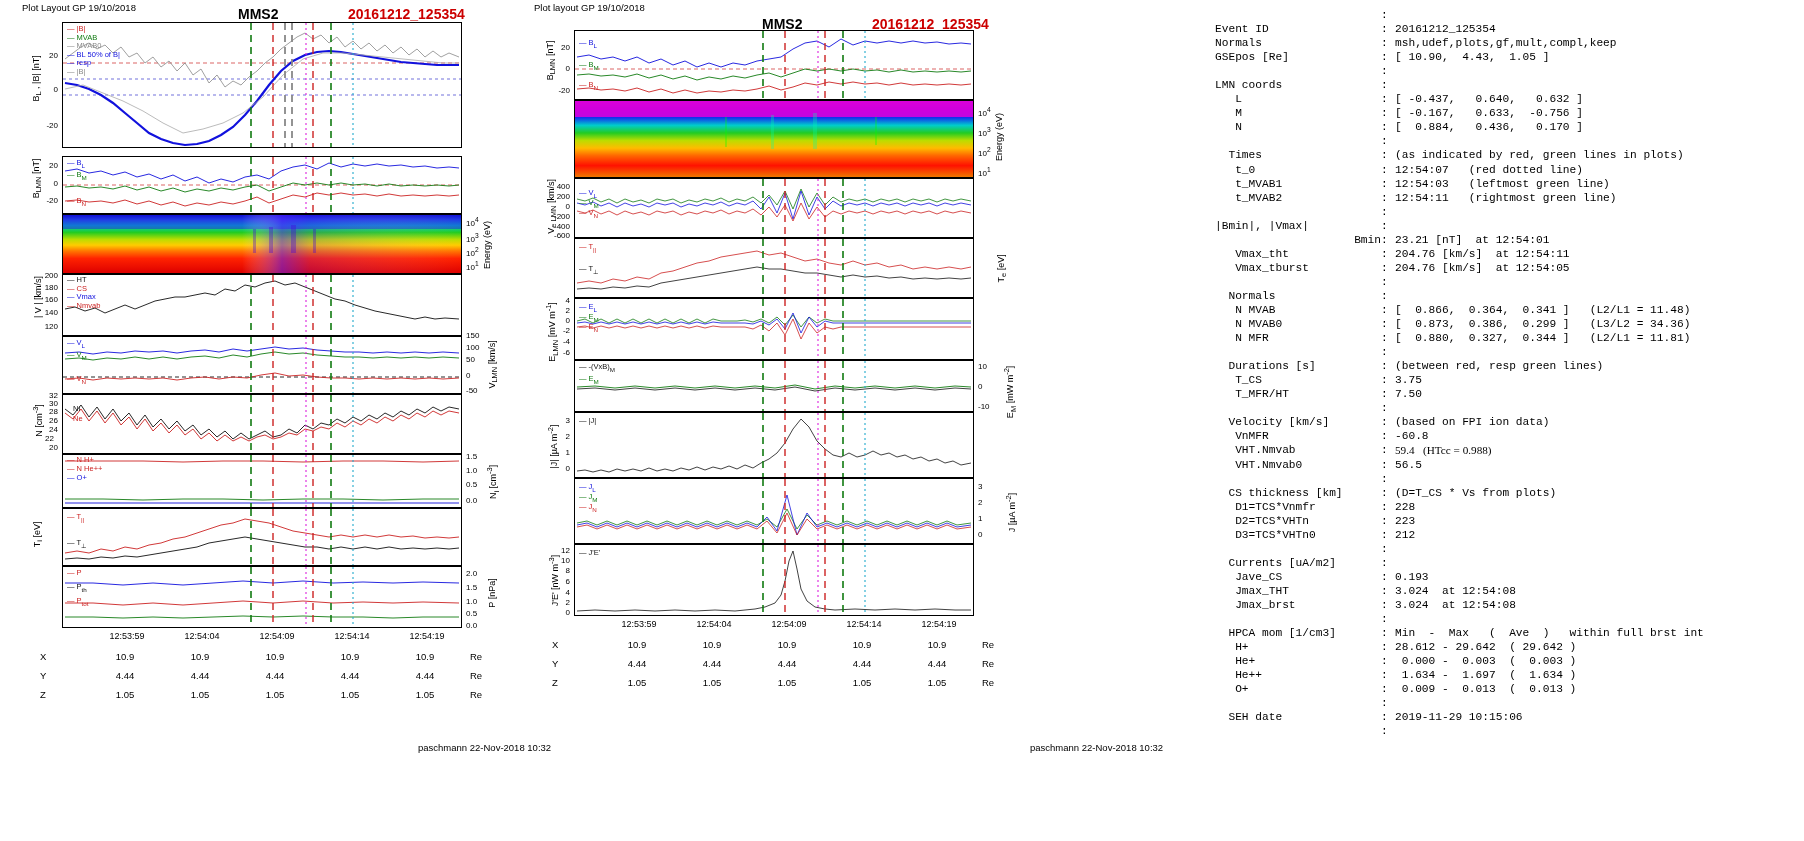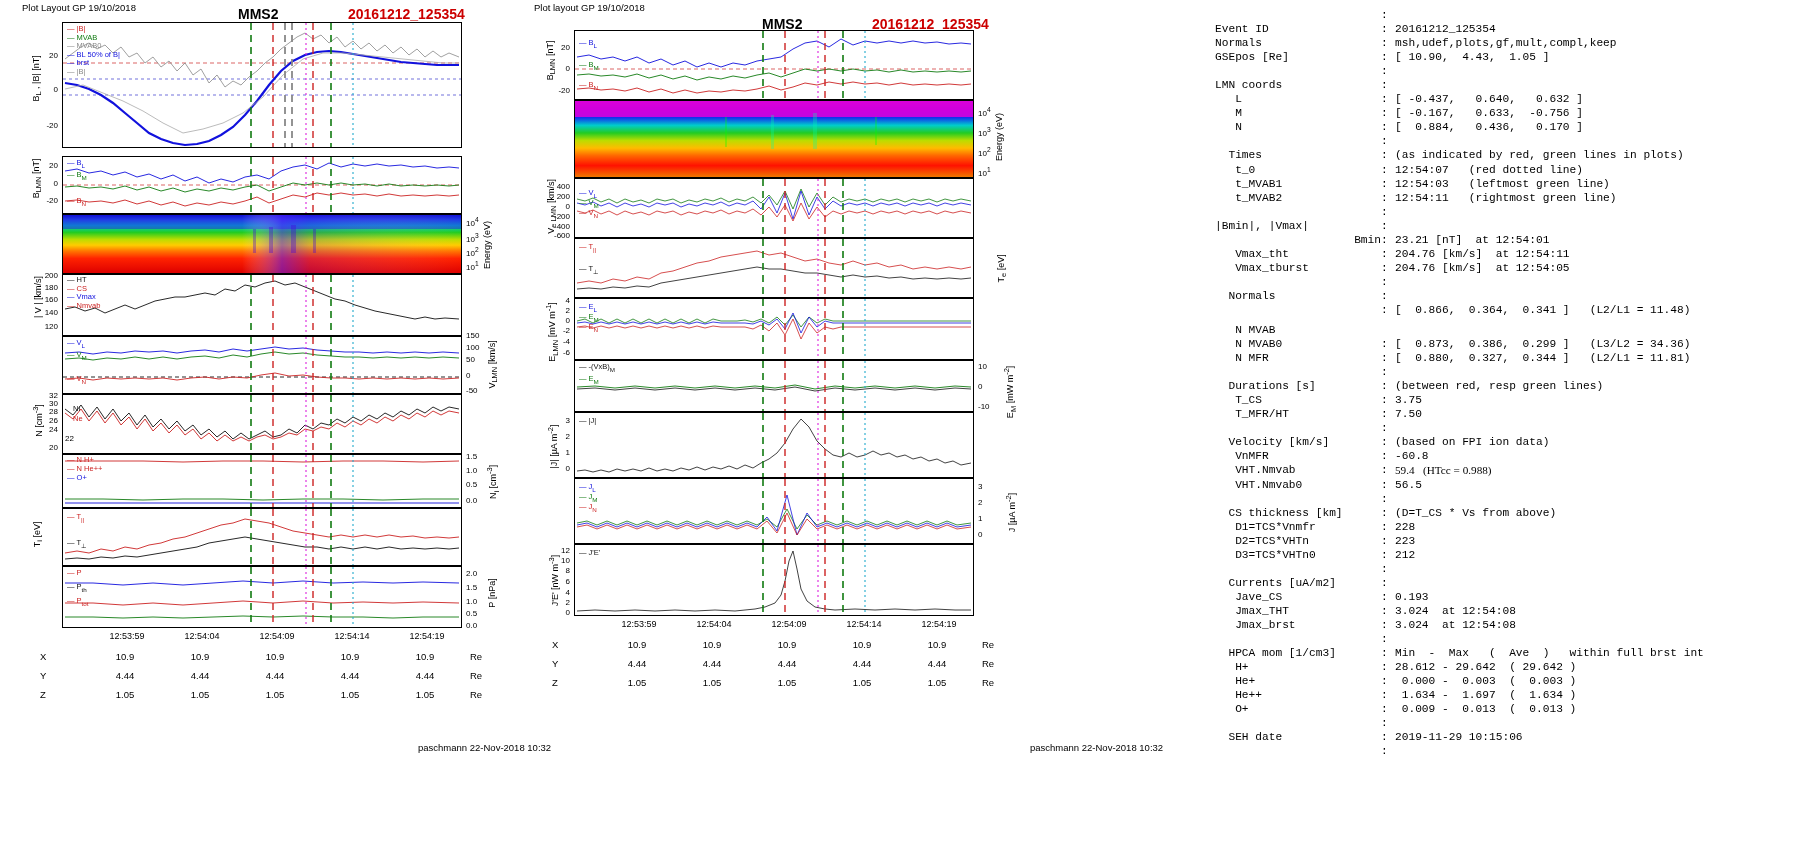"— brst" span { text: brst -> resp }
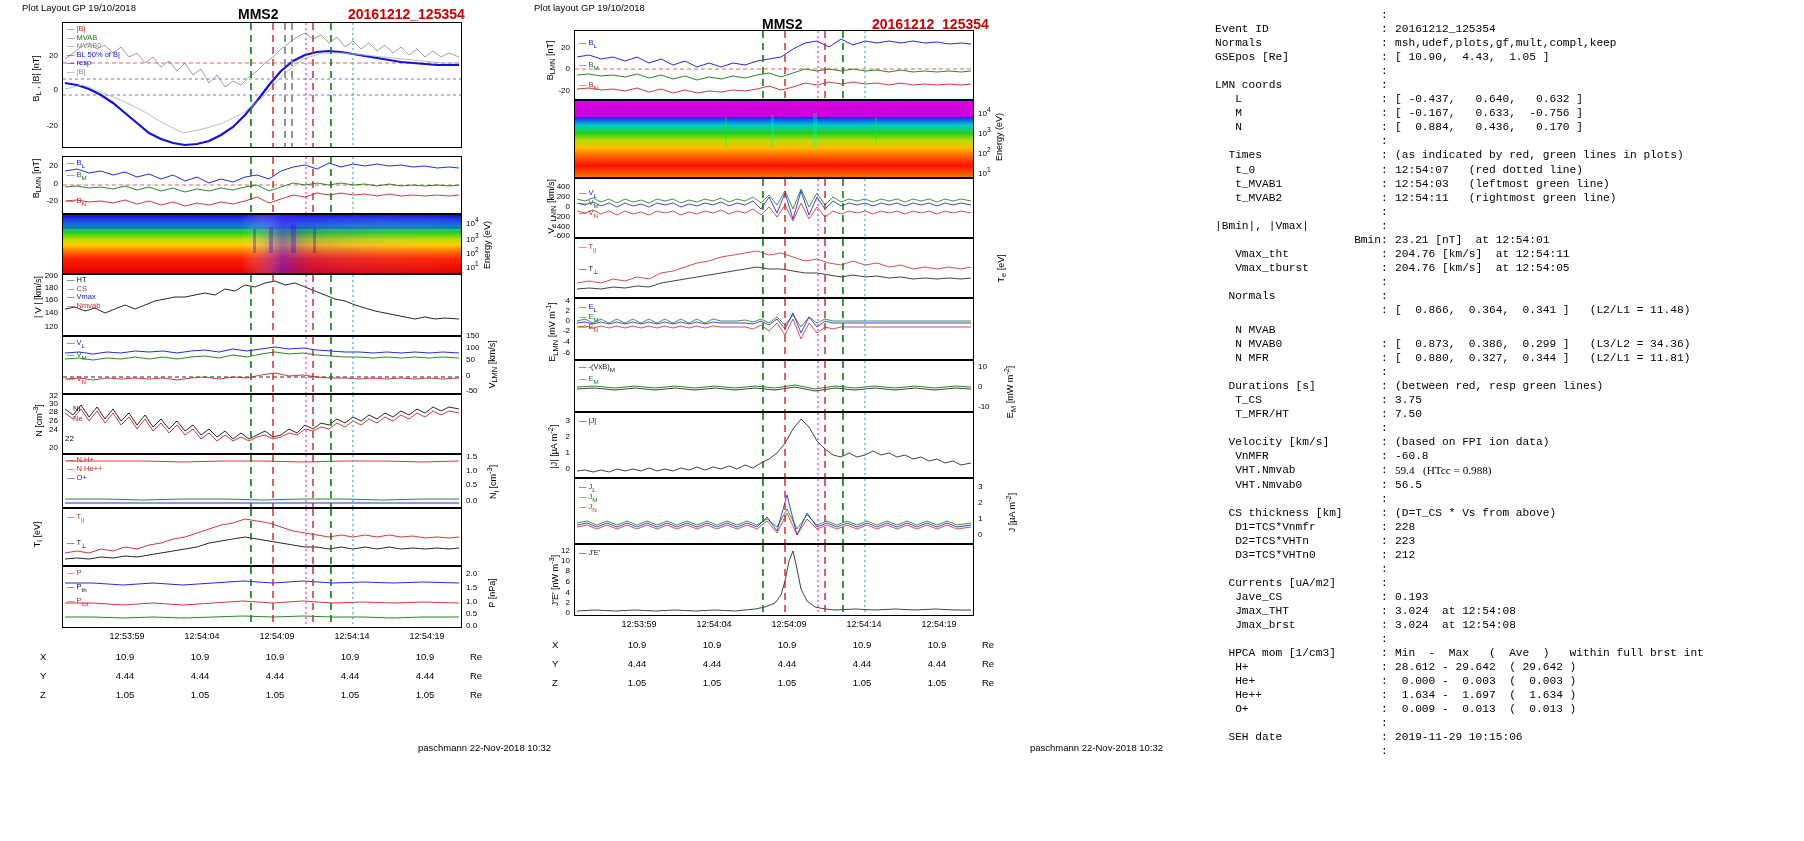"N MVAB" span { margin-top: 20px -> none }
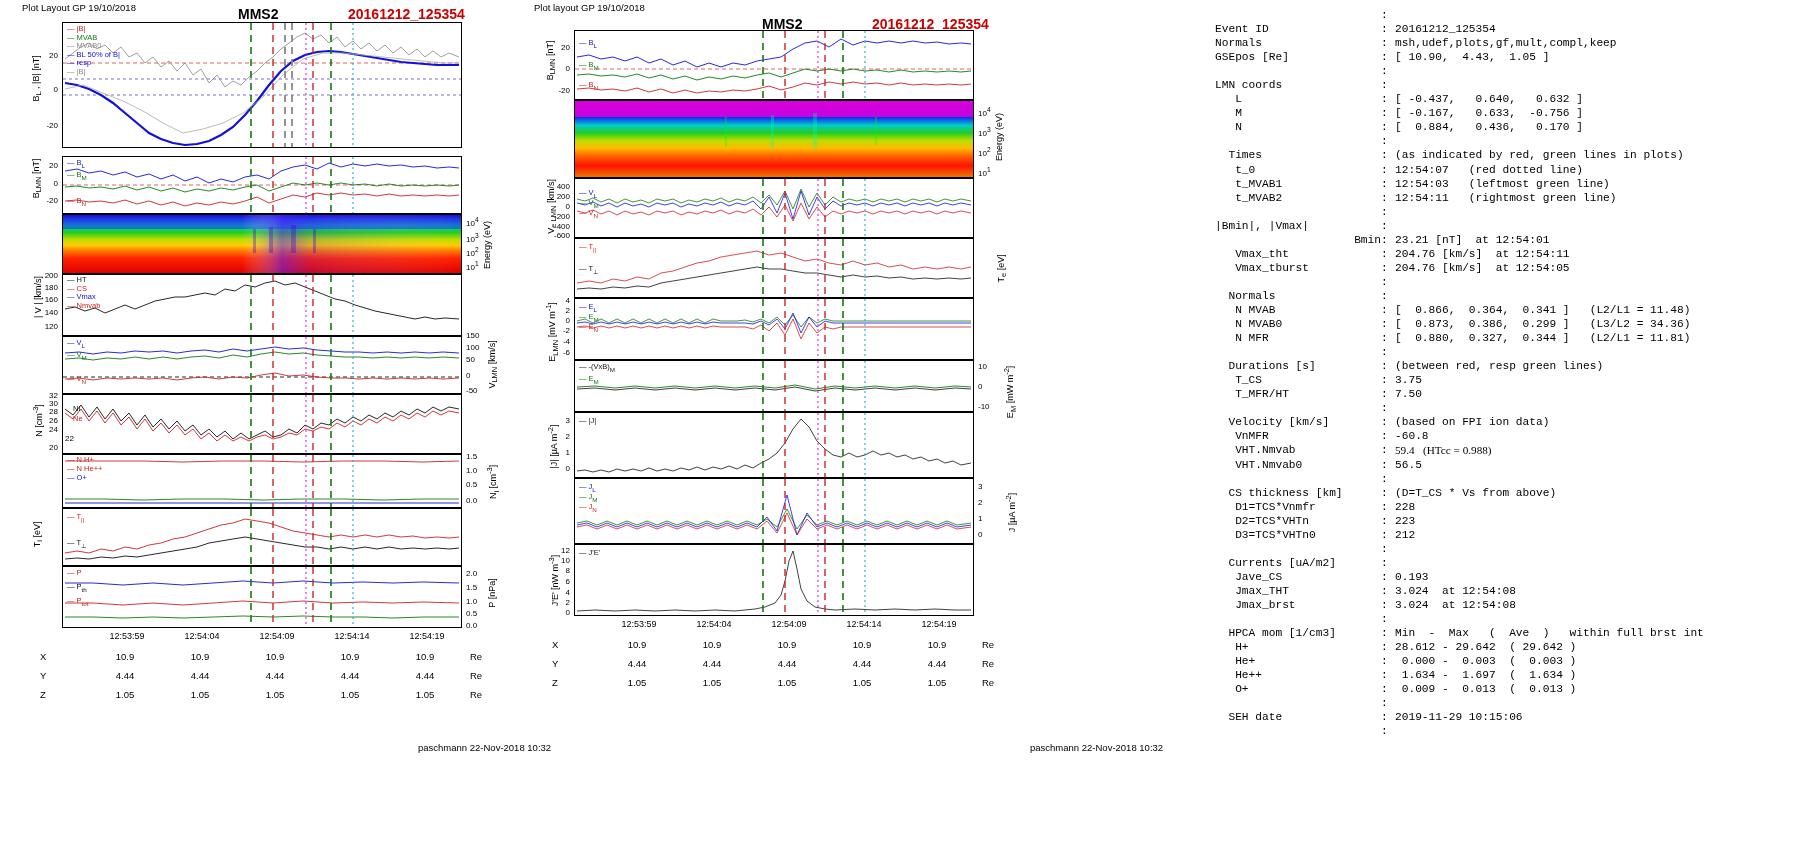"22" div.ytick { left: 44px -> 24px }
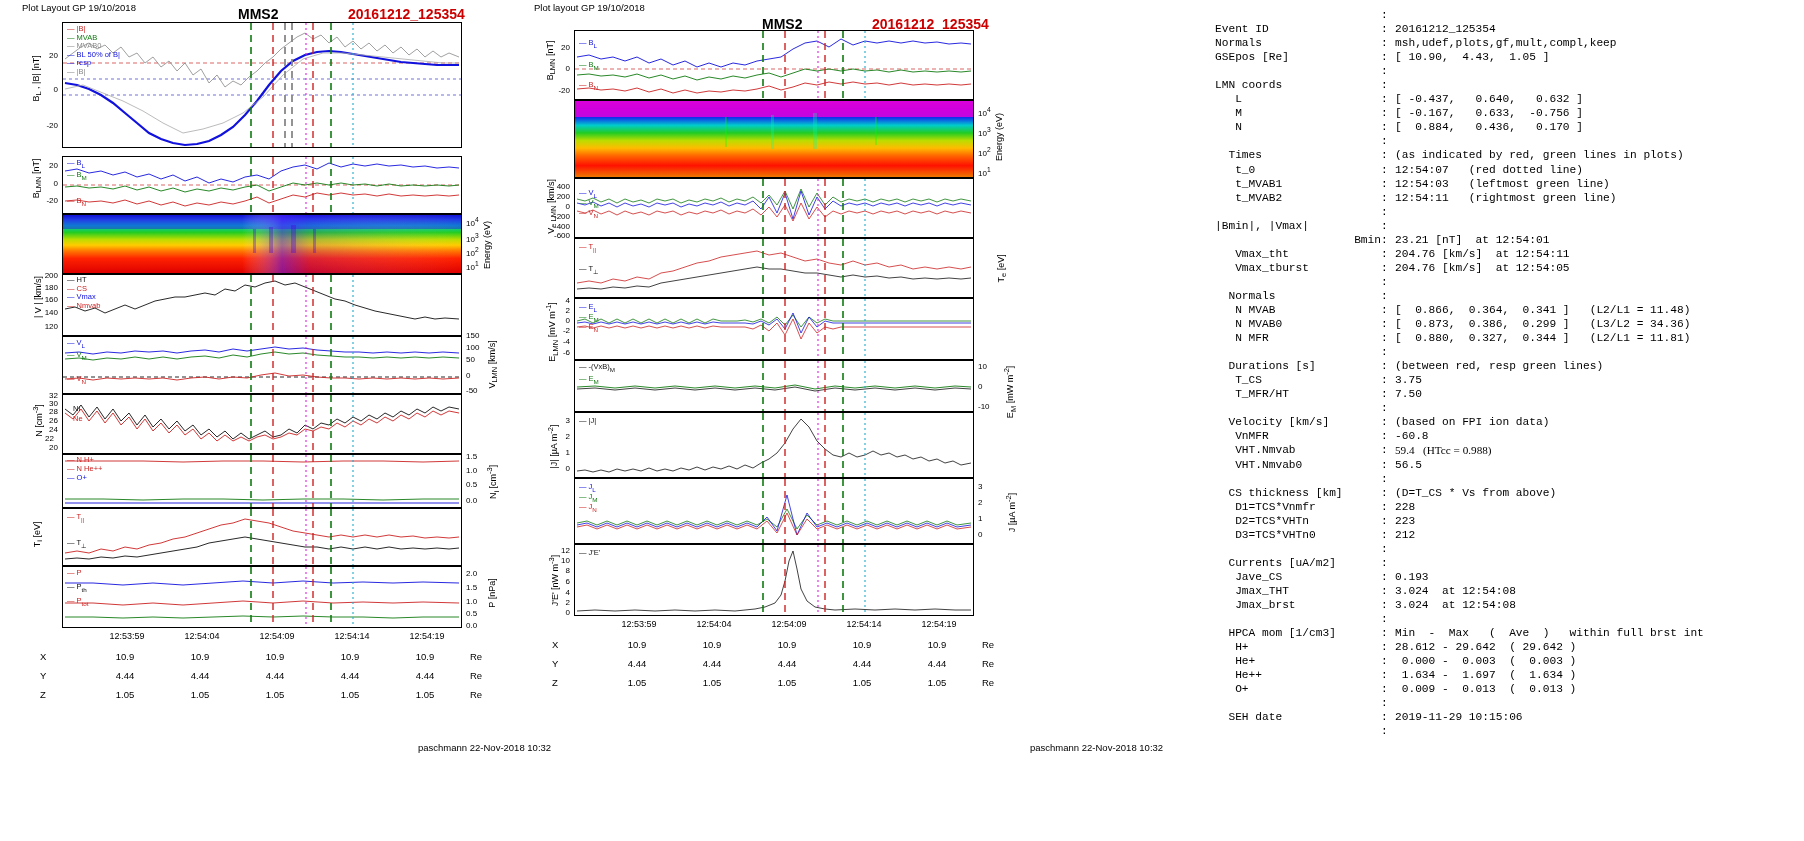"(D=T_CS * Vs from above)" span { text: above -> plots }
